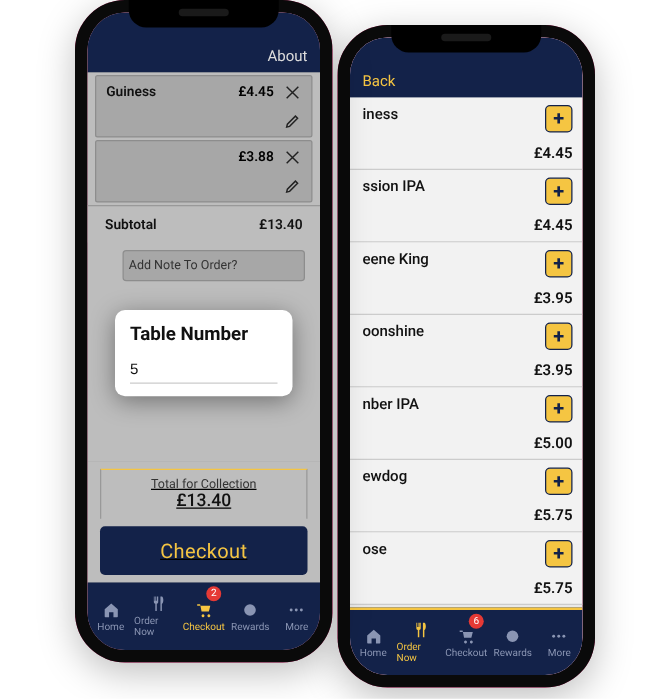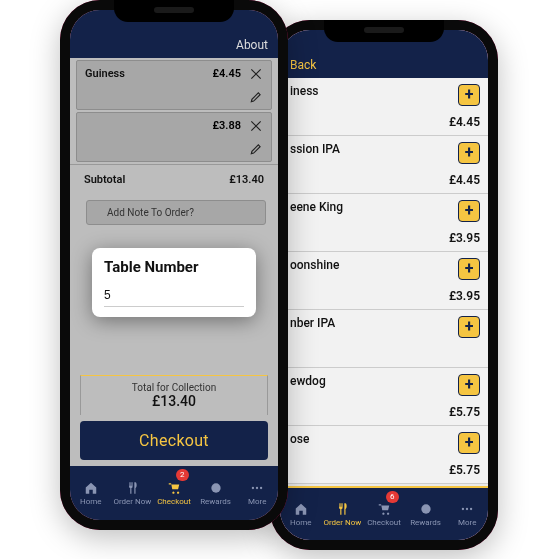"About" .phone { width: 228px -> 206px }
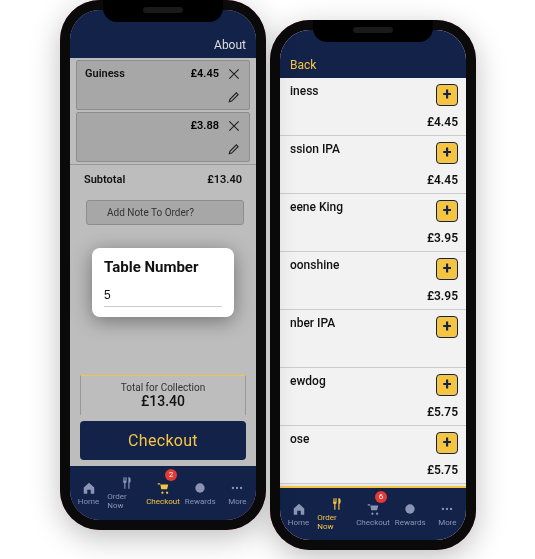"Add Note To Order?" .front .note { margin: 6px 12px 0 16px -> 6px 12px 0 28px; padding: 6px 20px -> 6px 4px }
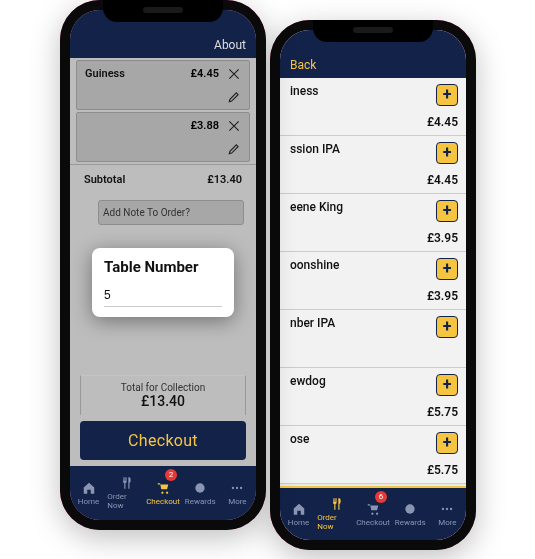"£5.00" div.row2 { html: none -> <div> <span>£5.00</span> </div> }
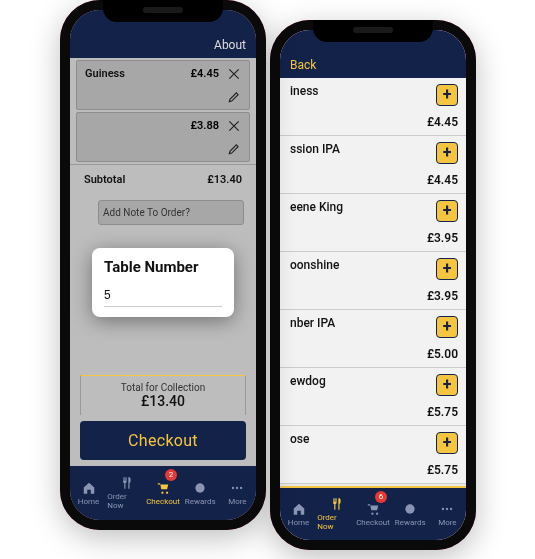"Total for Collection" .front .footer { text-decoration: none -> underline }
